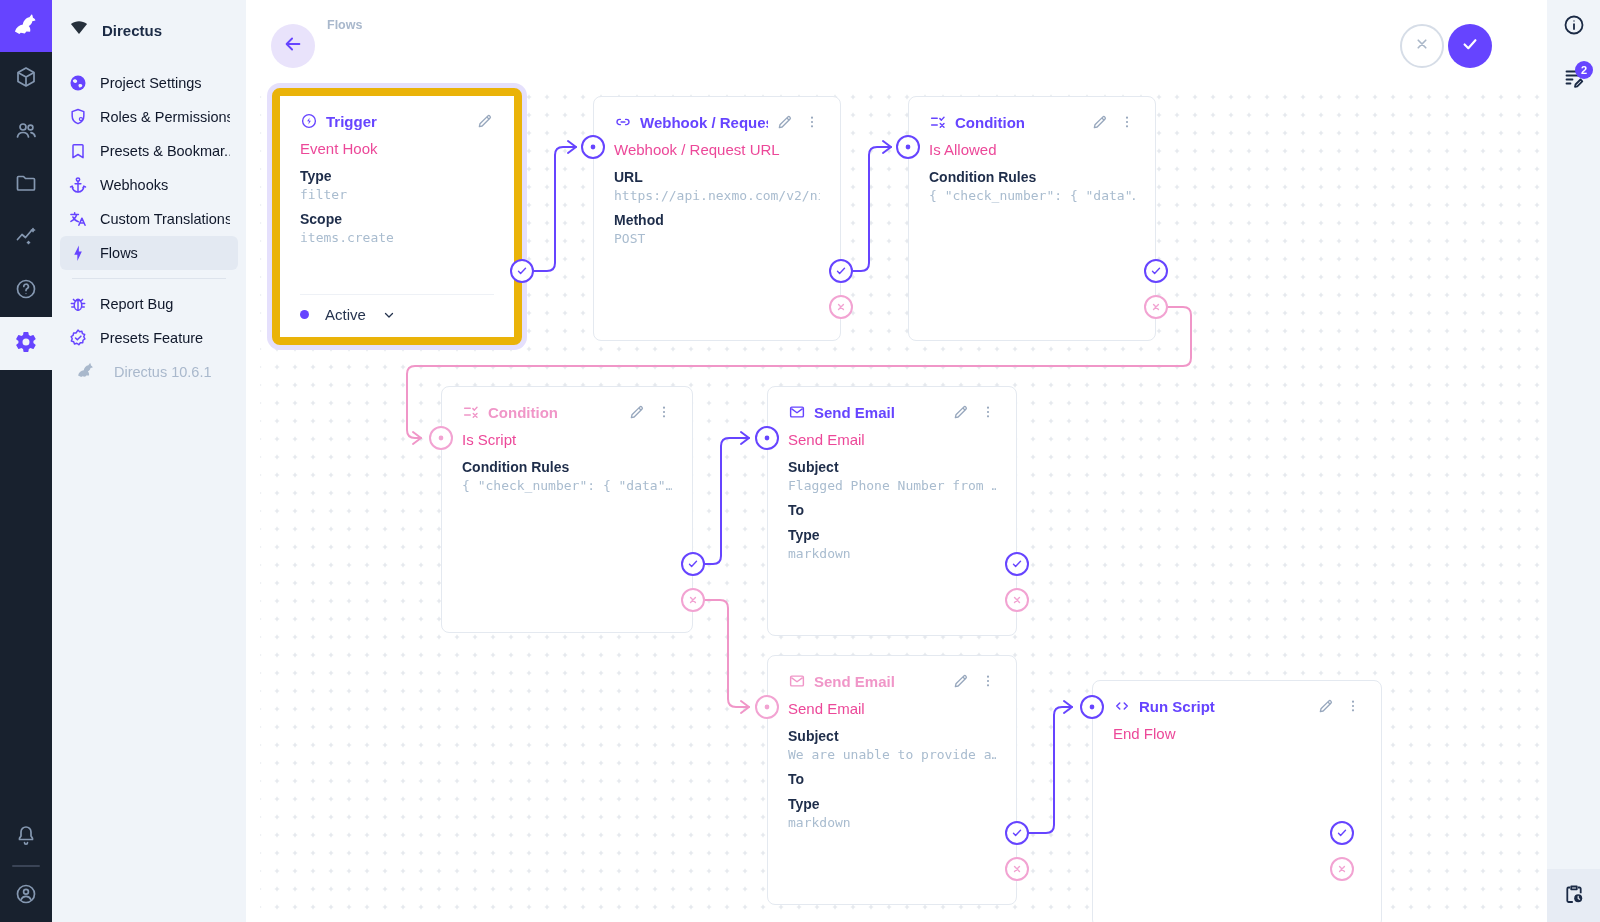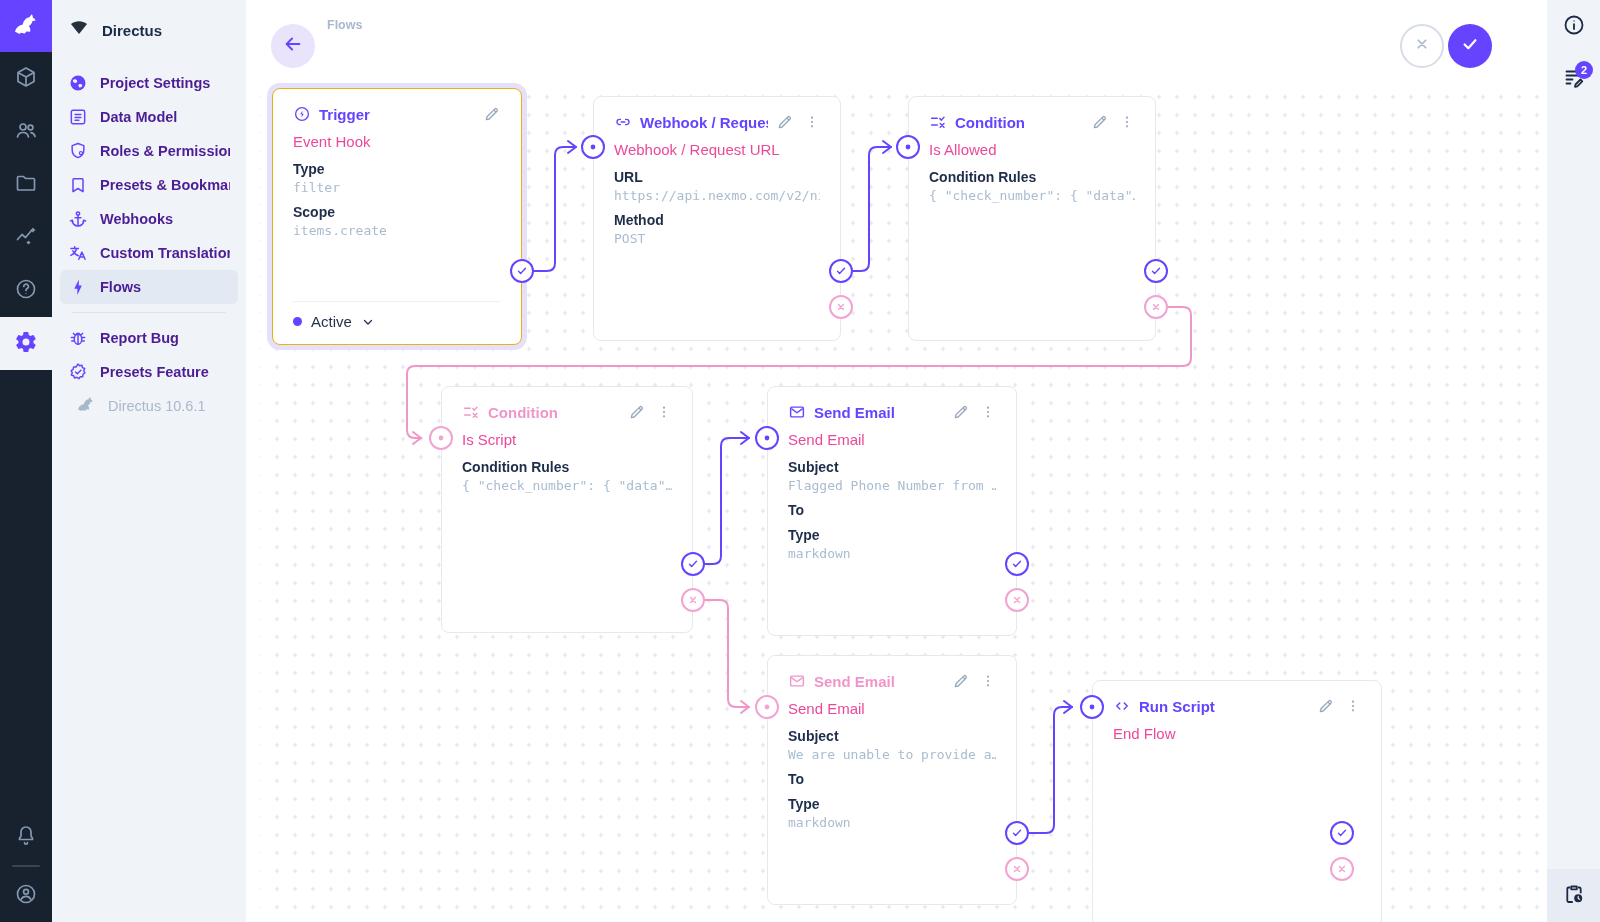"Project Settings" .menu-item .mi-label { color: #4c1d95 -> #0f172a; font-weight: 700 -> 400 }
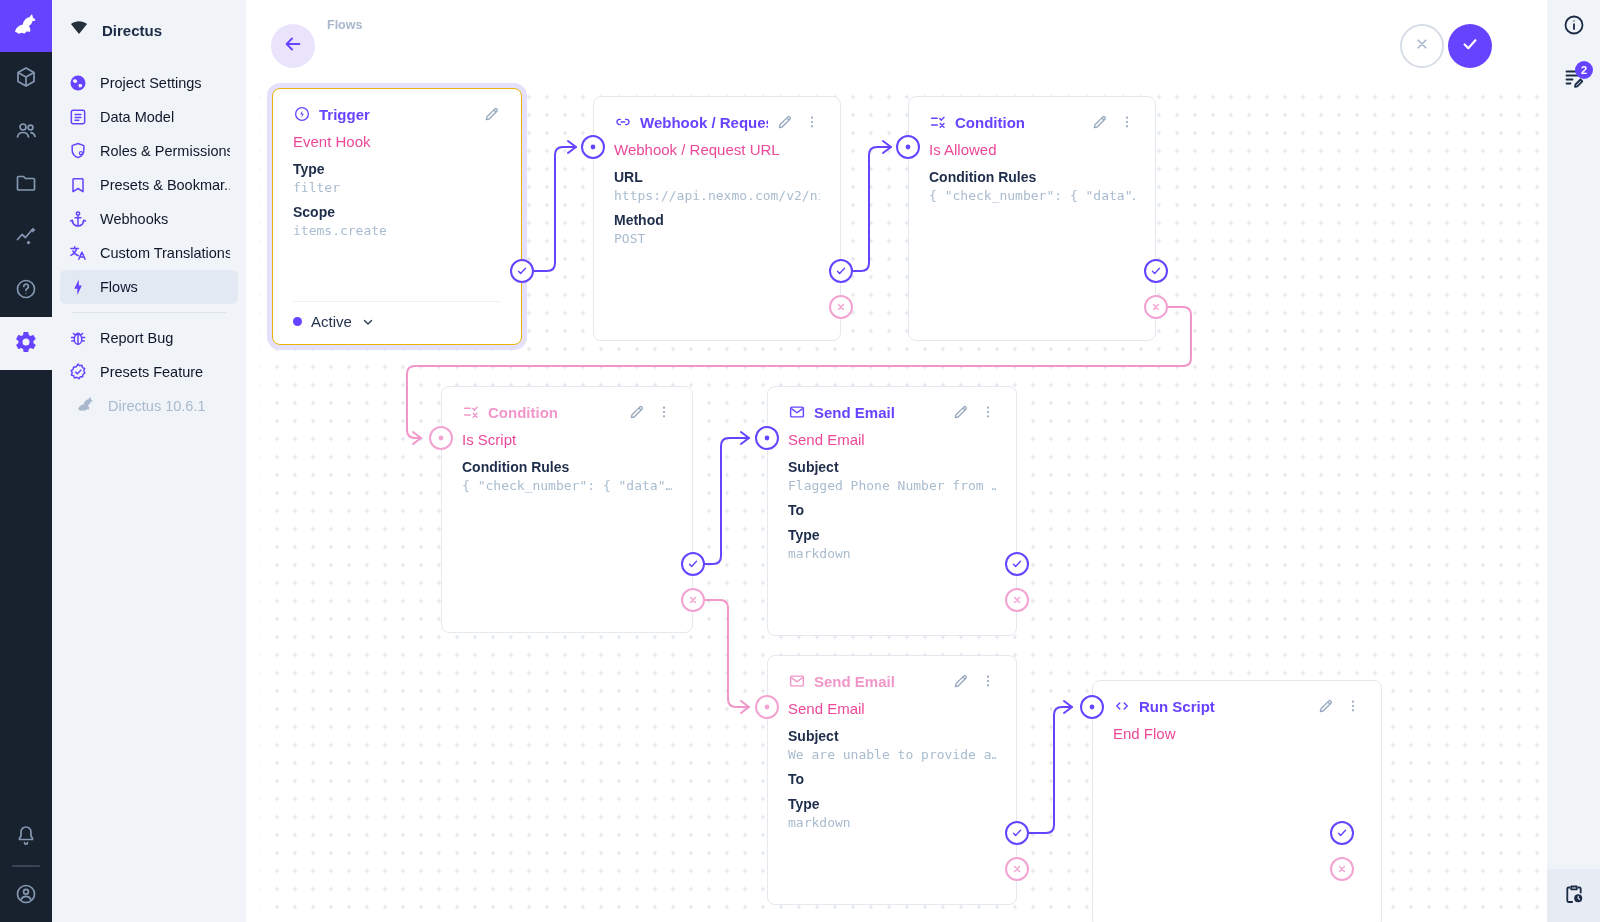"Data Model" div.menu-item { html: <div> <span> <svg> <rect></rect> <path></path> </svg> </span> <span>Data Model</span> </div> -> none }
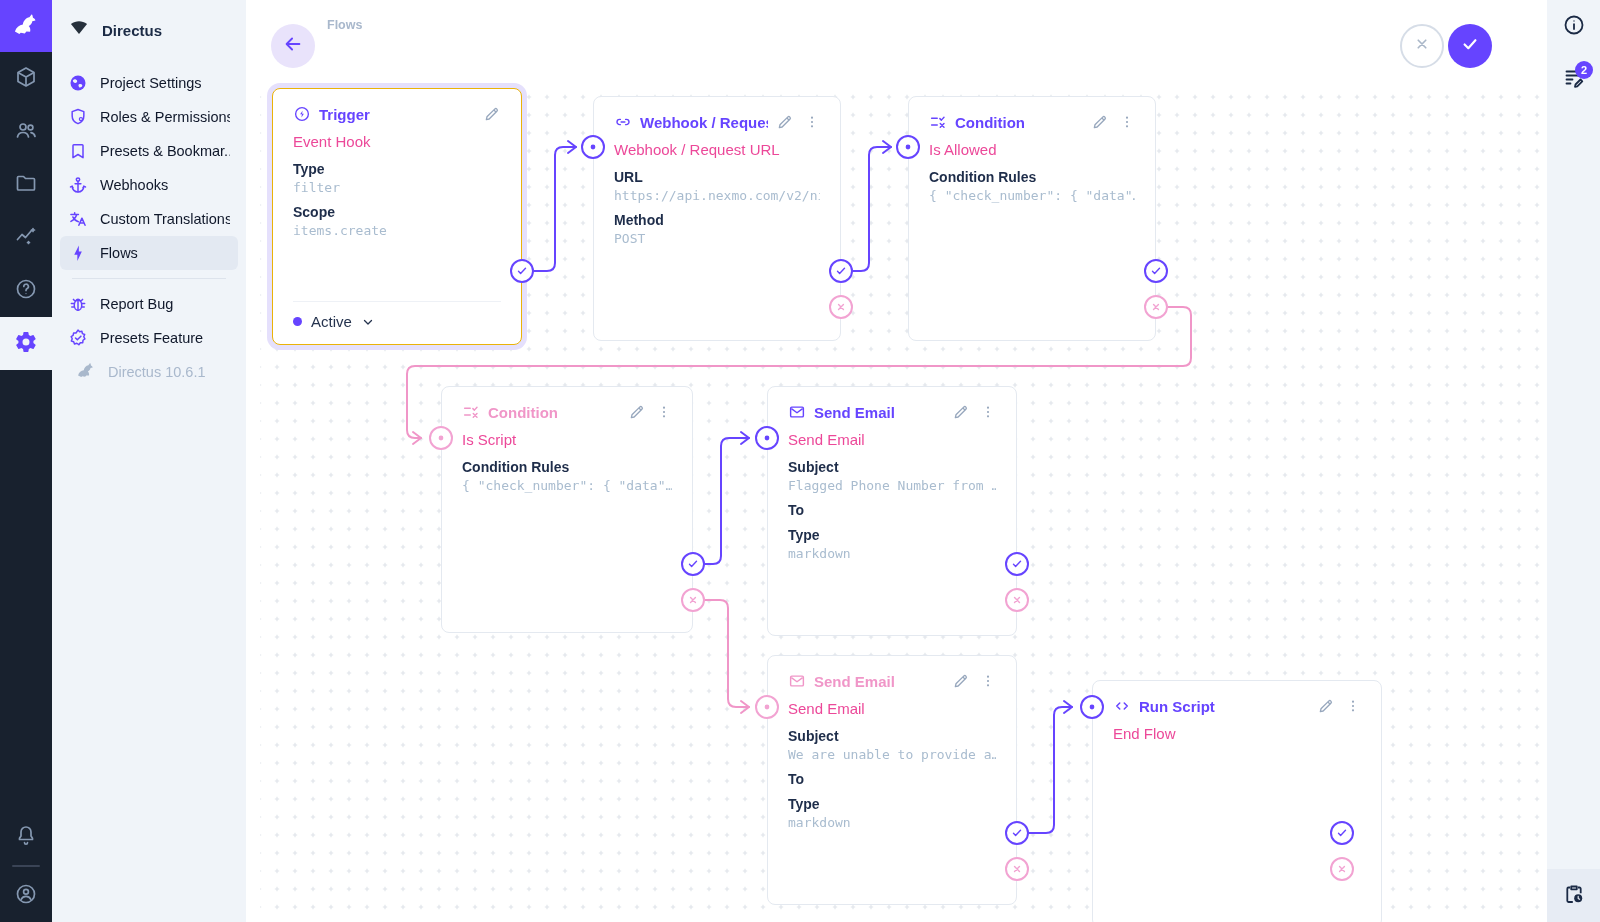"Trigger" .card.selected { border: 1px solid #eab308 -> 8px solid #eab308 }
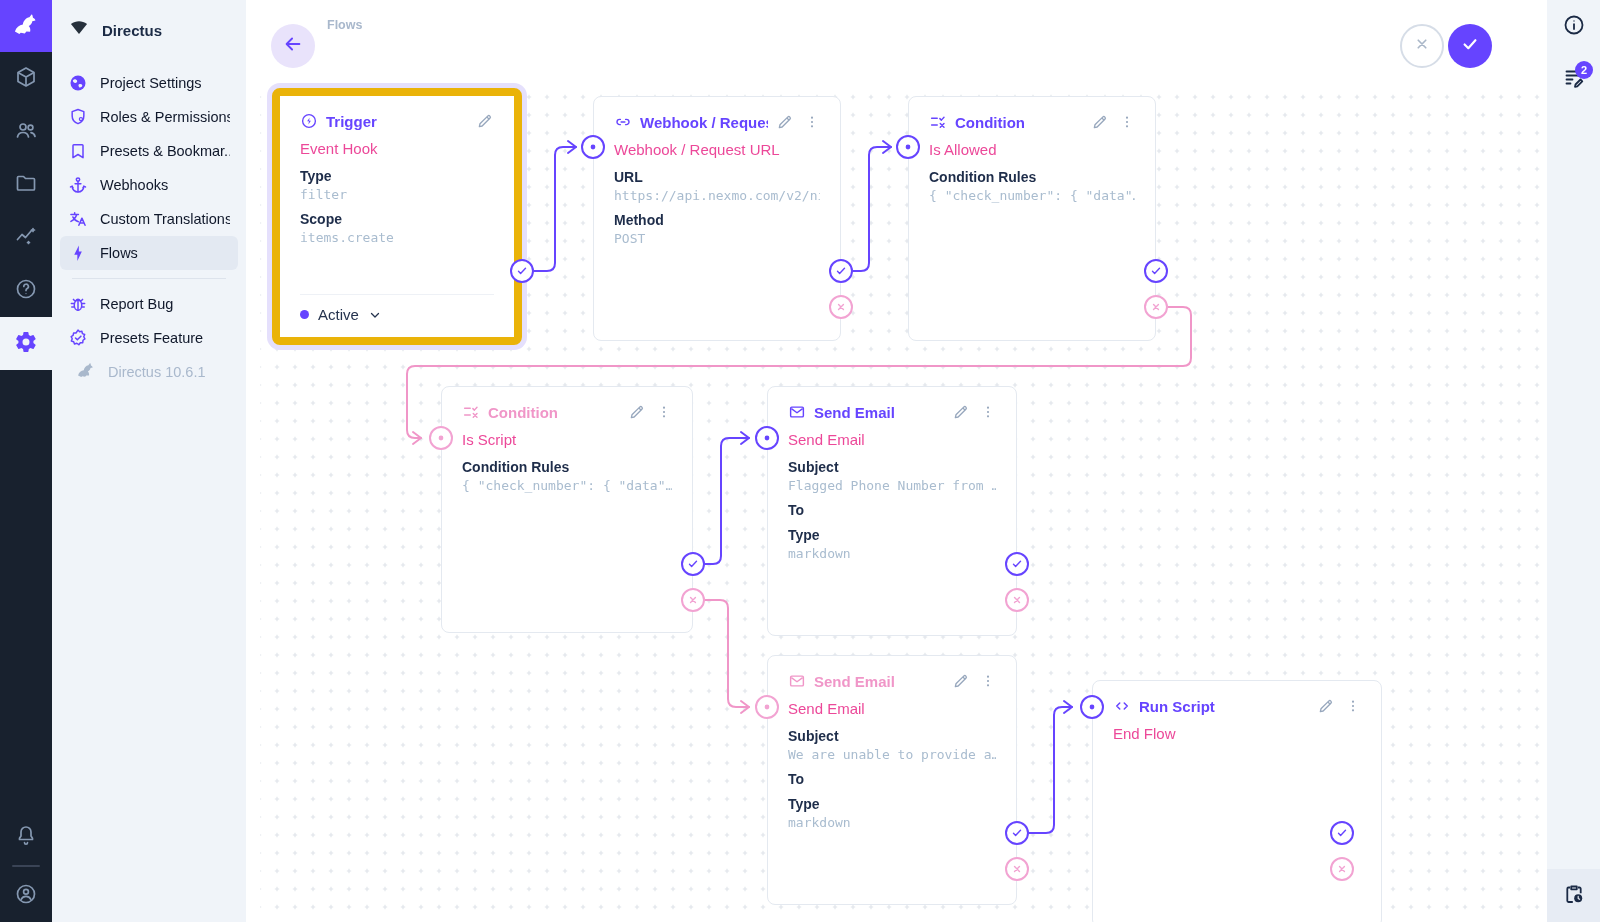"Active" .card-foot { gap: 9px -> 16px }
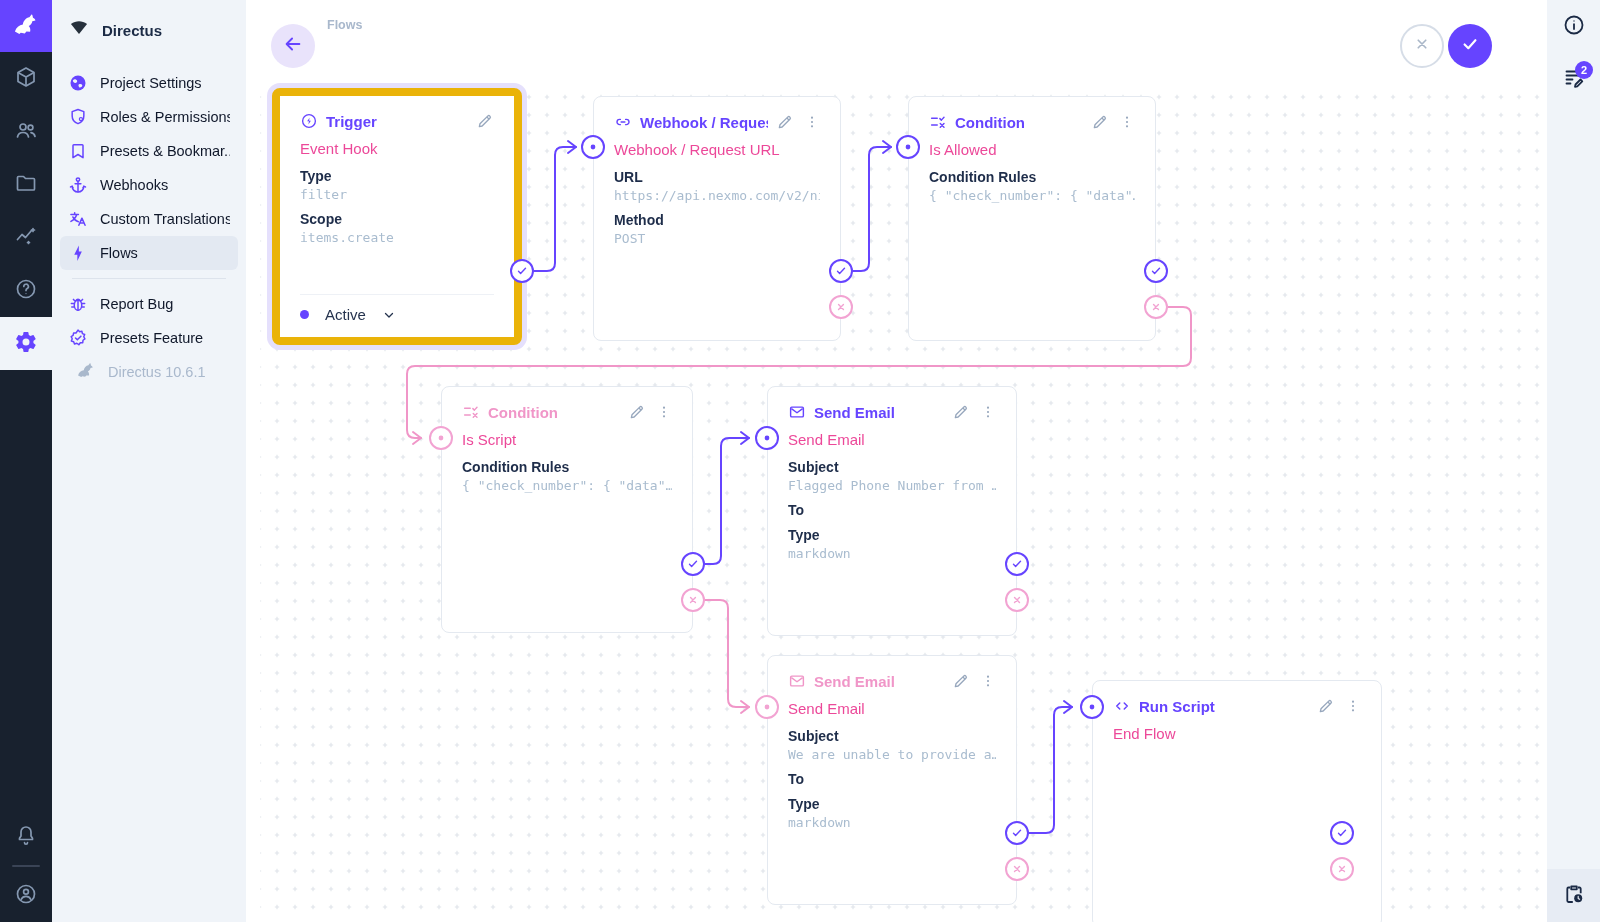"Directus 10.6.1" .menu-version .mi-label { margin-left: none -> 6px }
